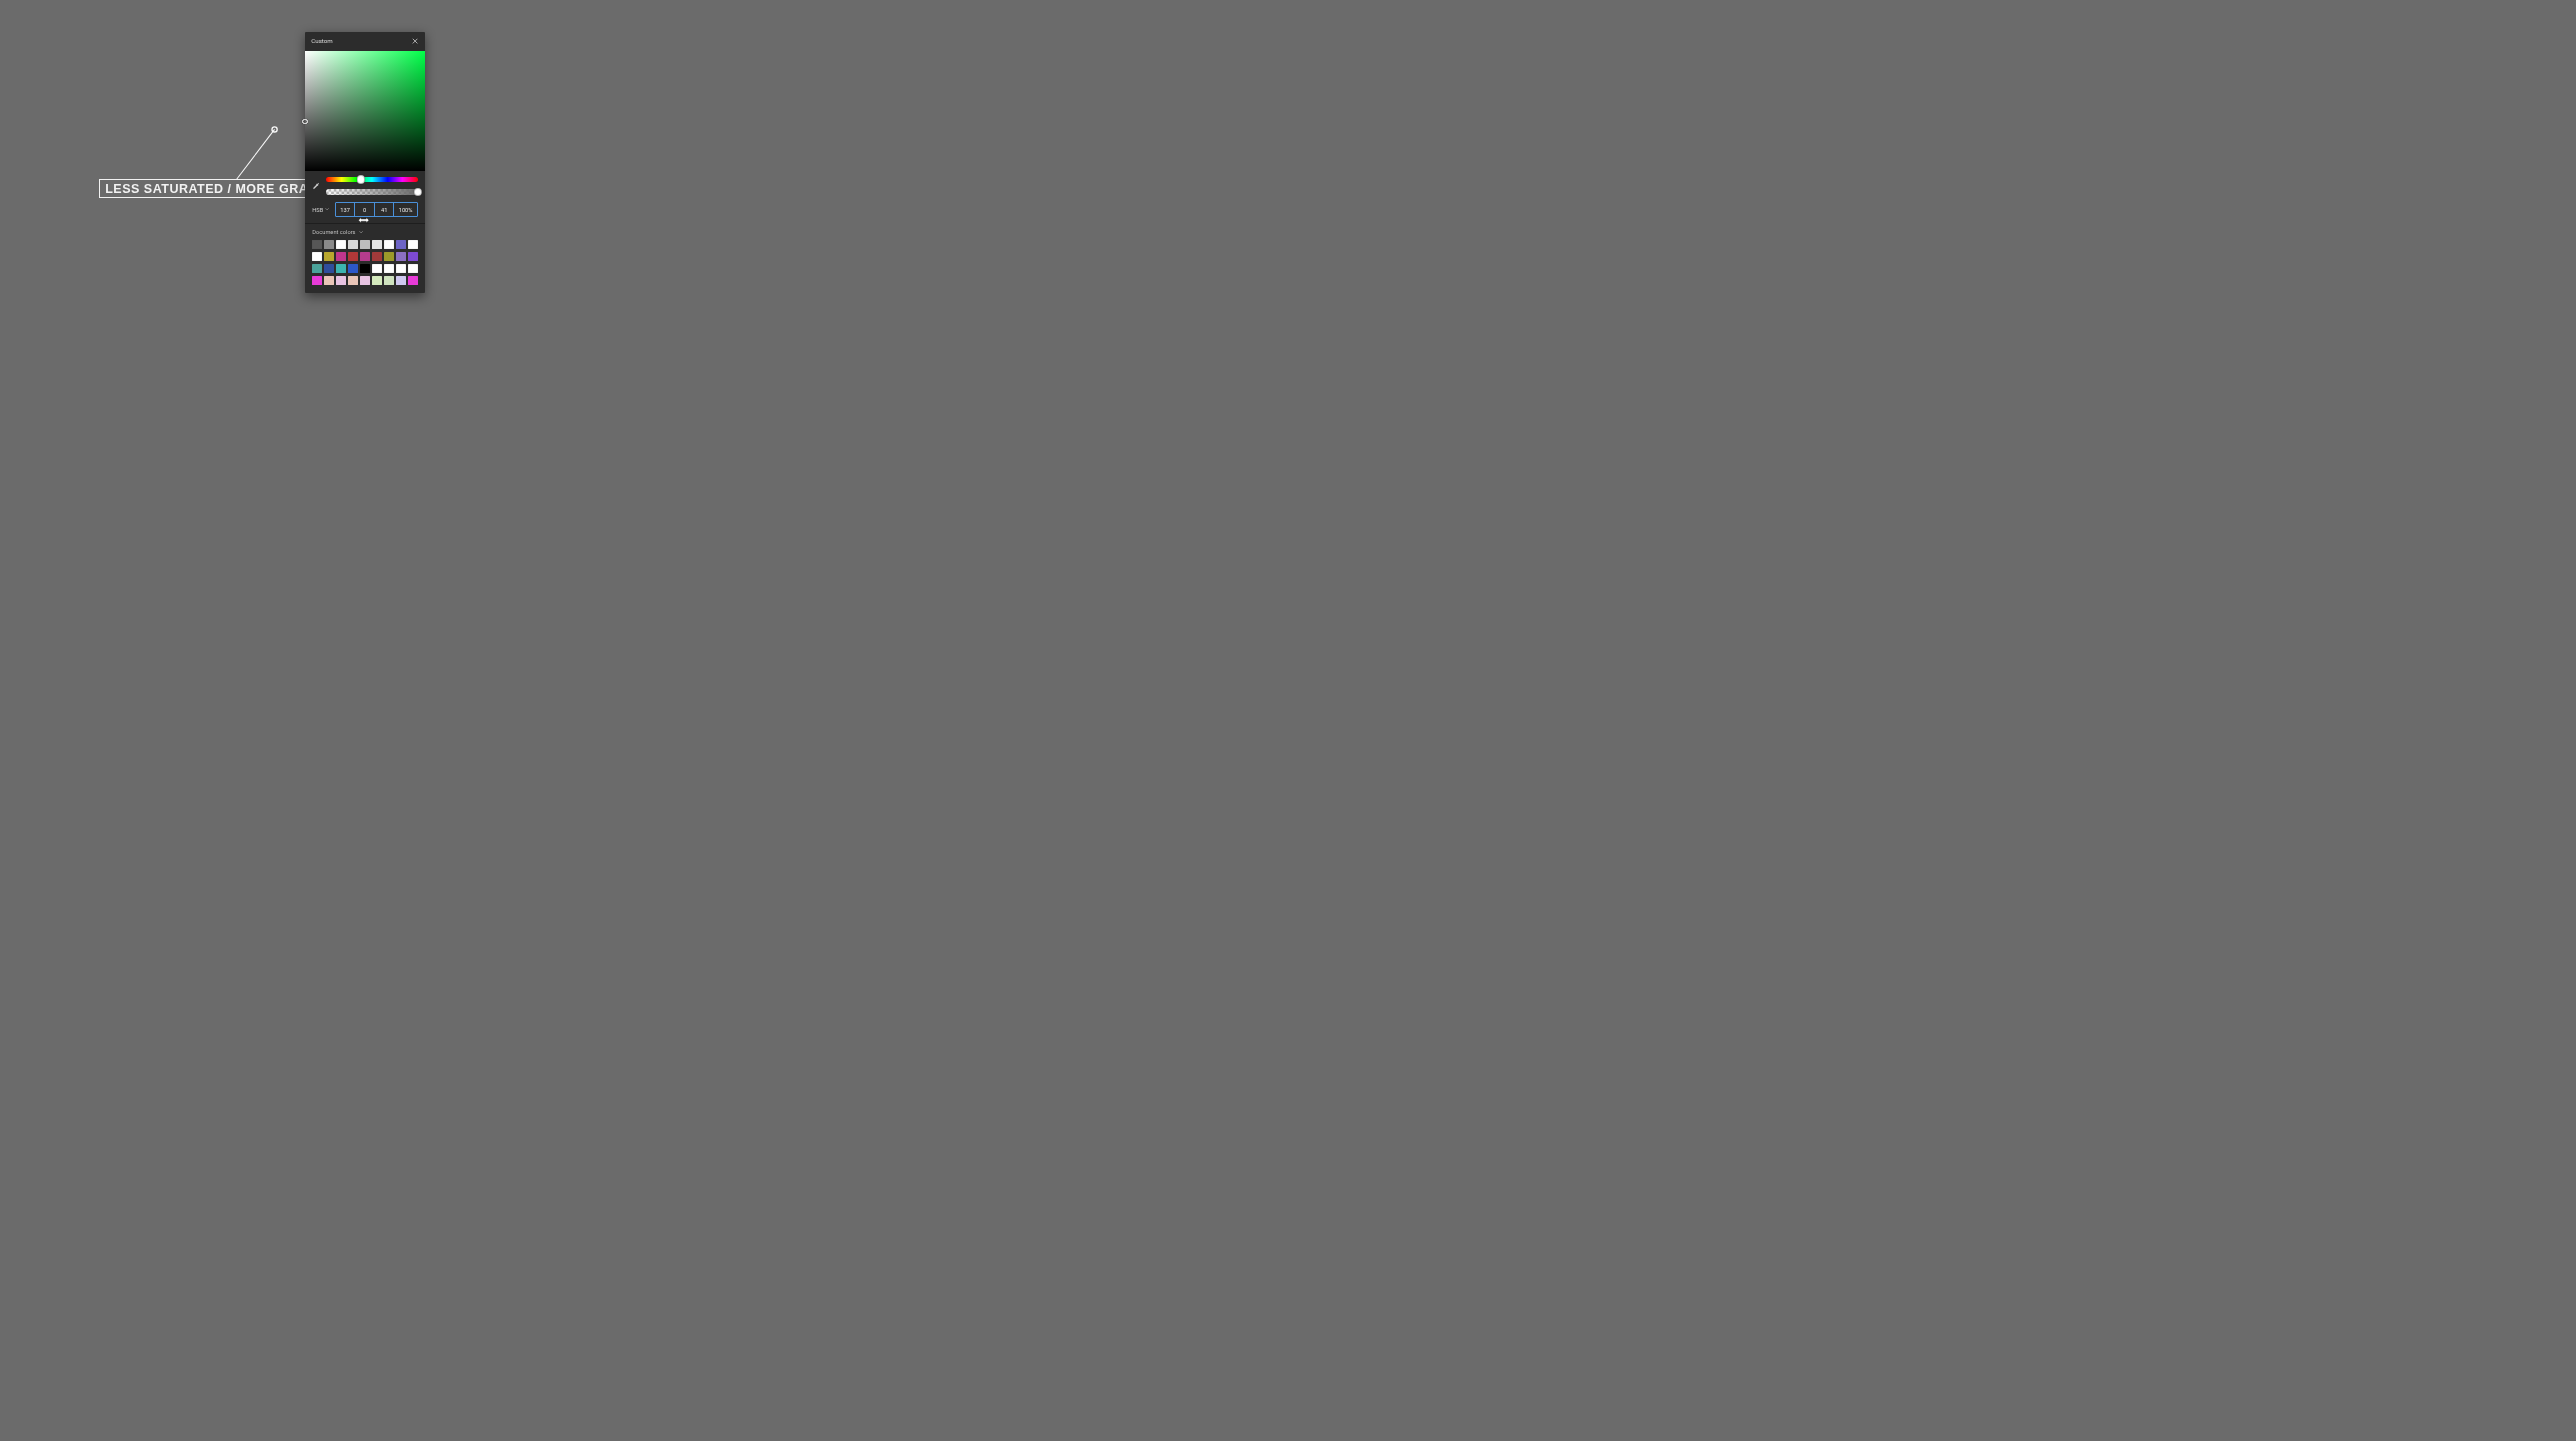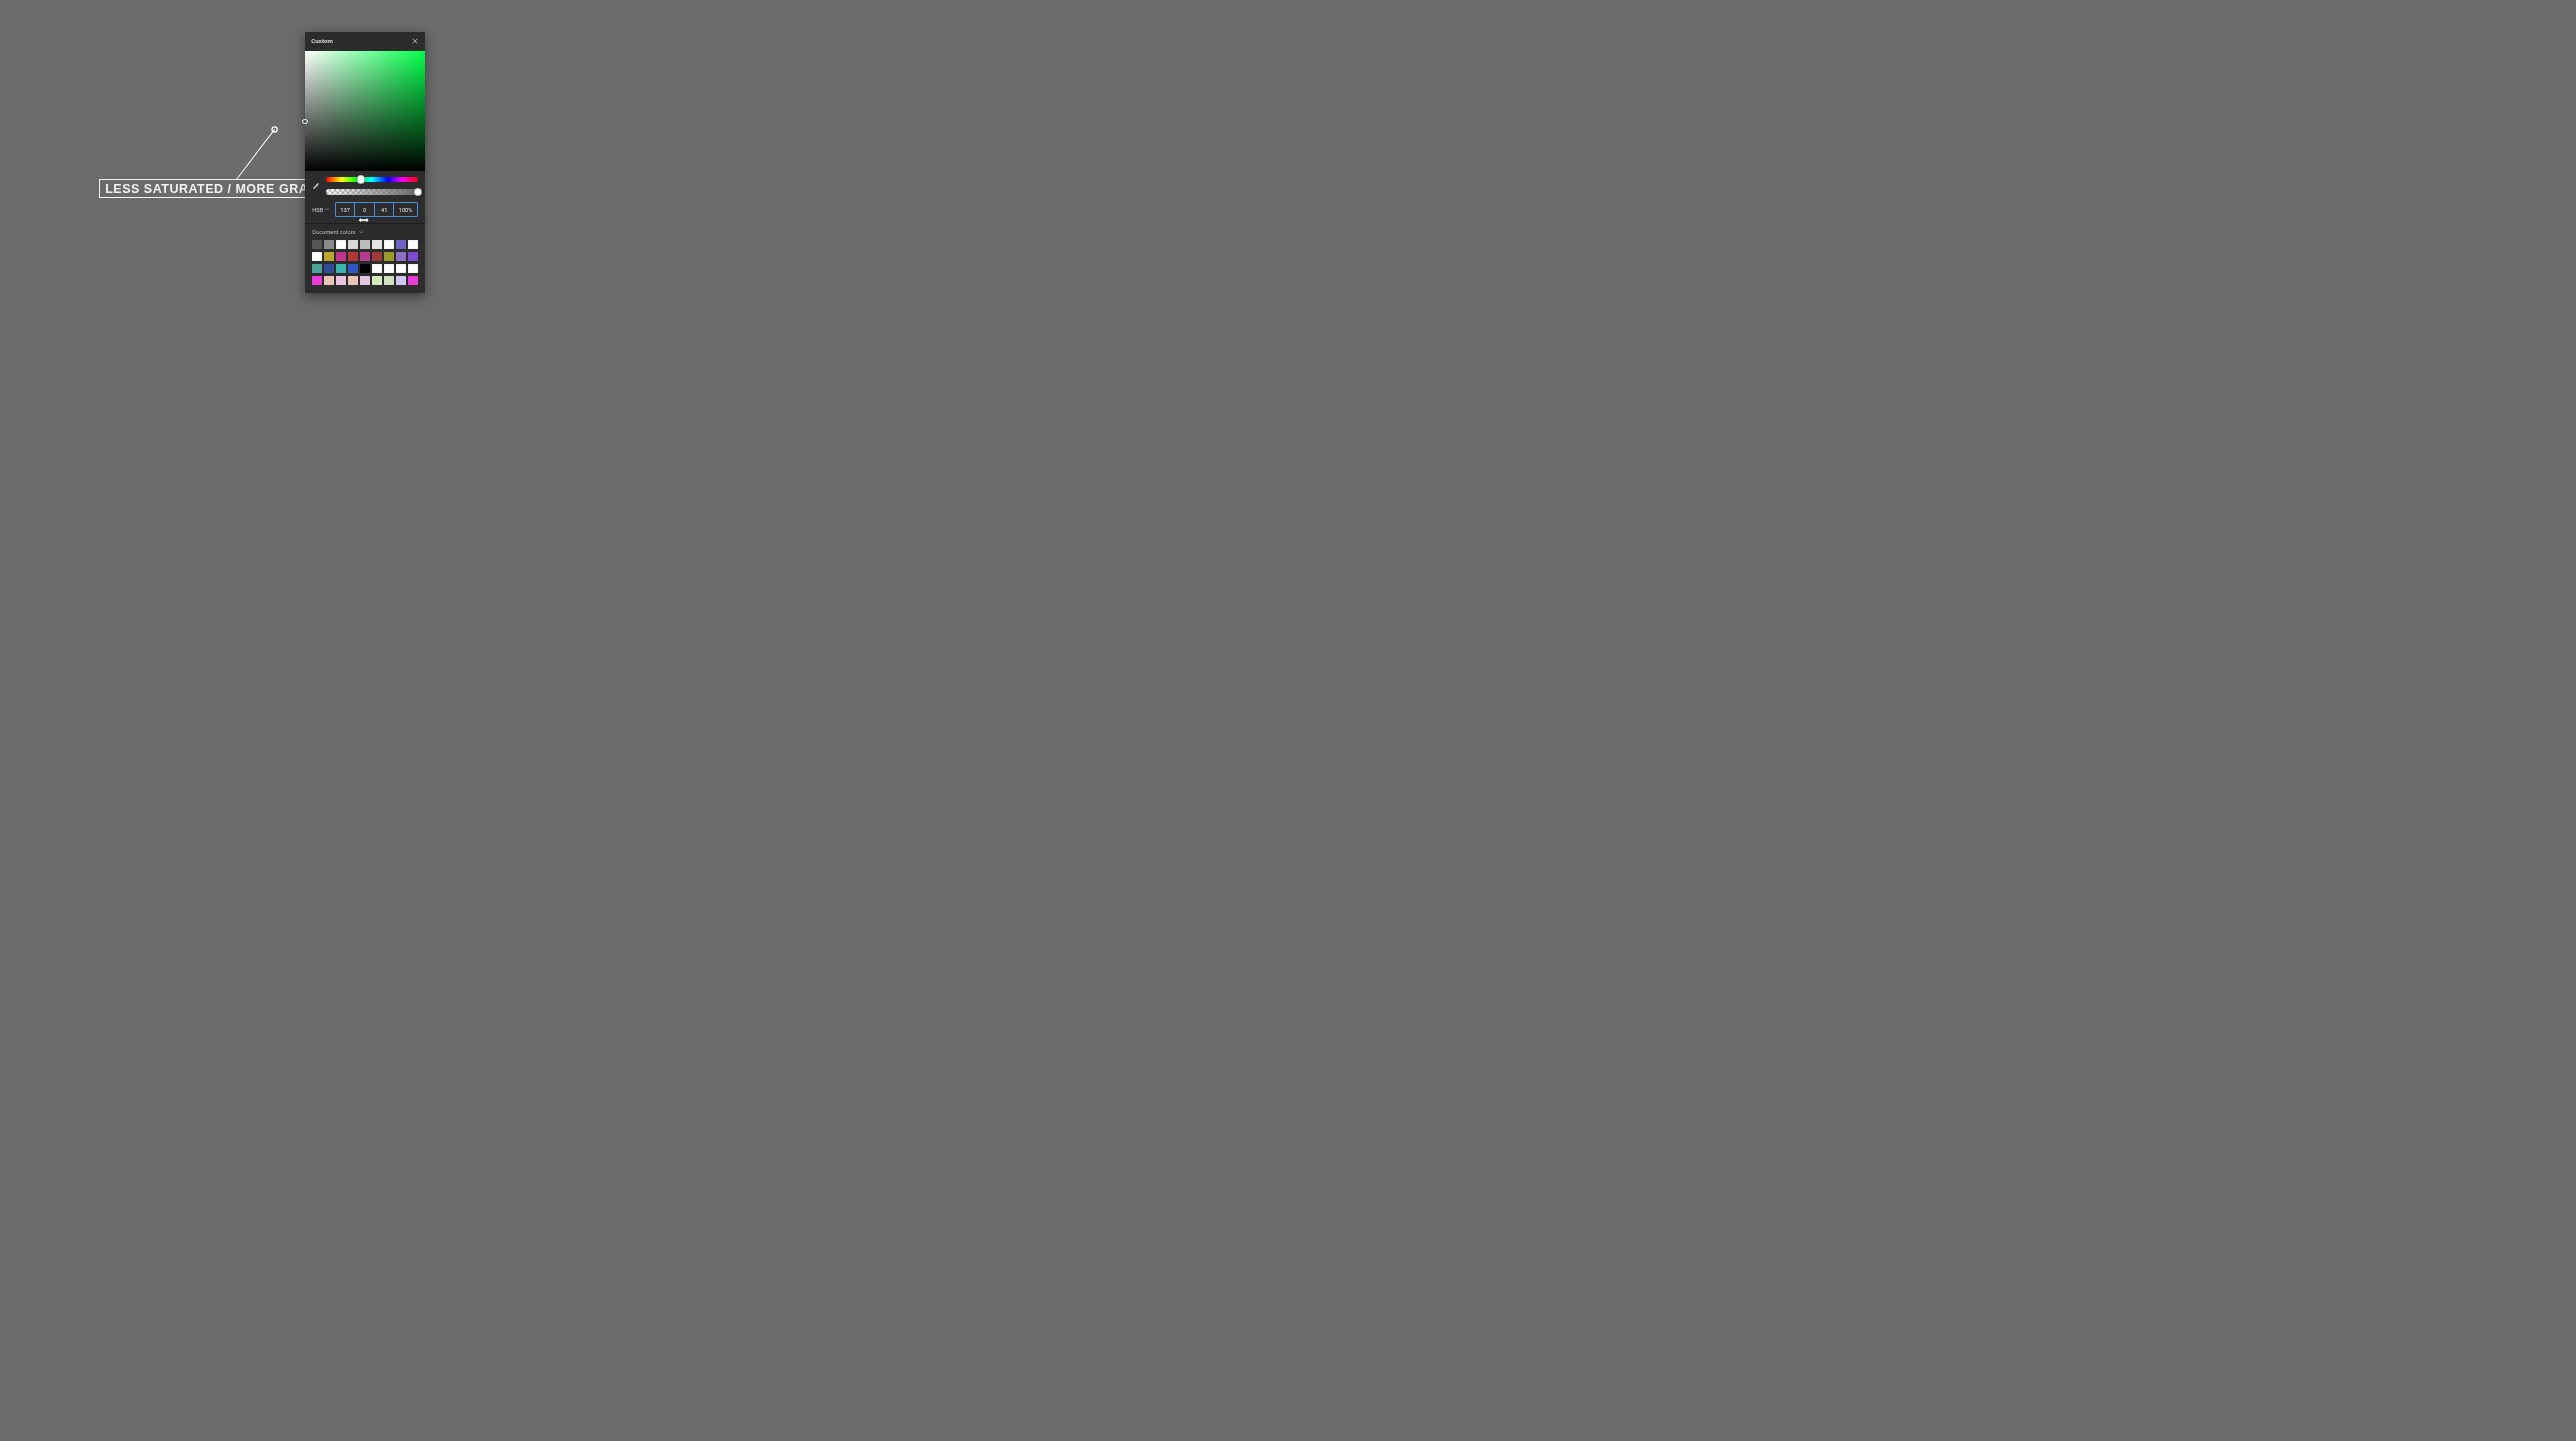"Custom" .panel-header { font-weight: 700 -> 400 }
